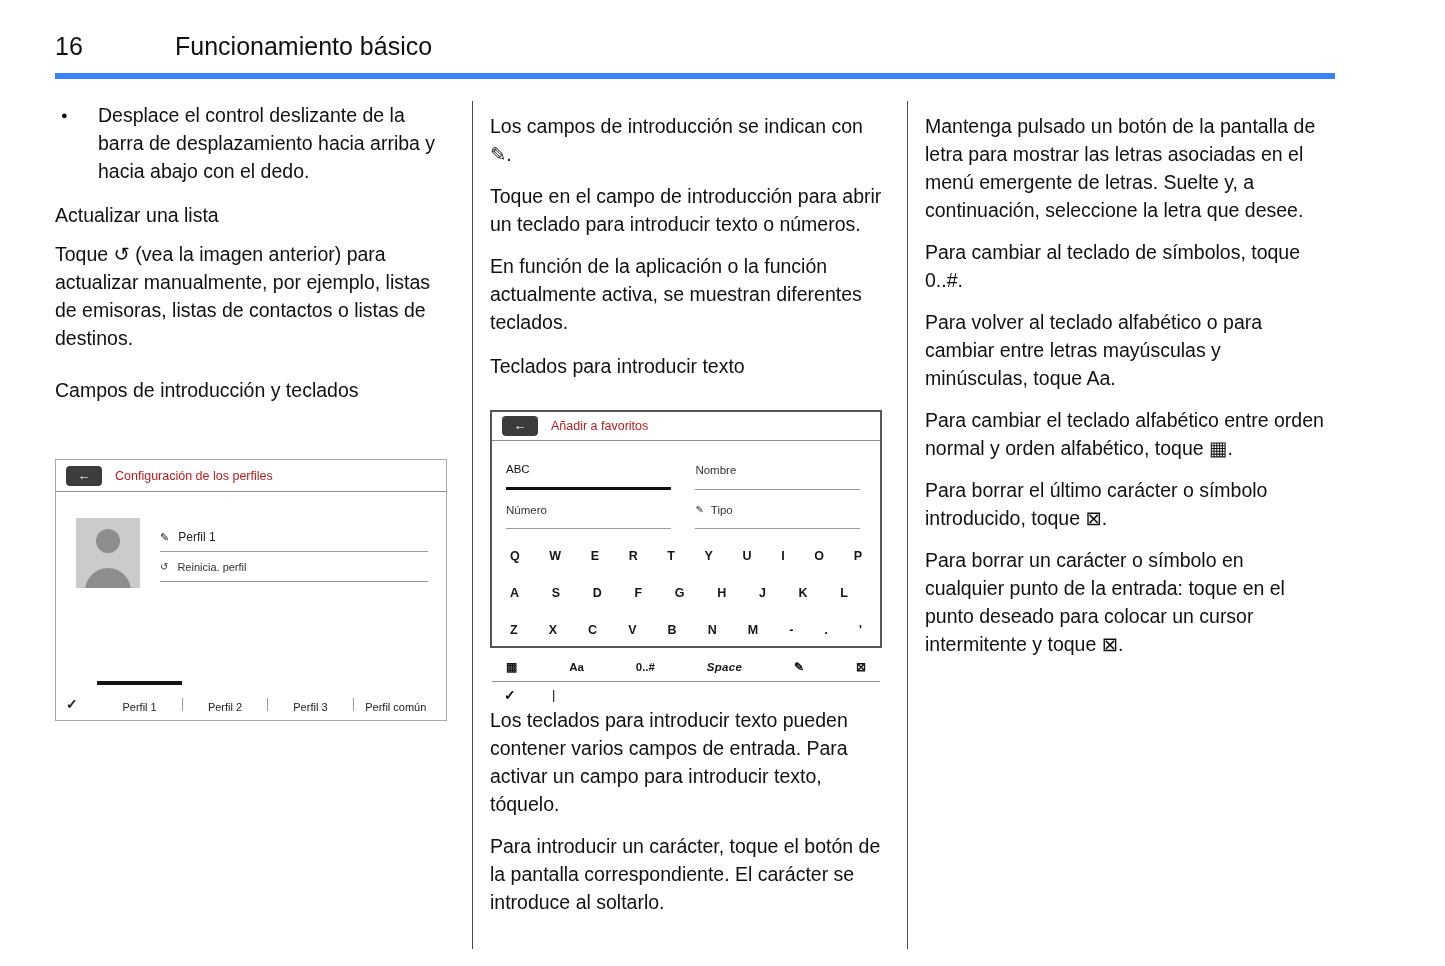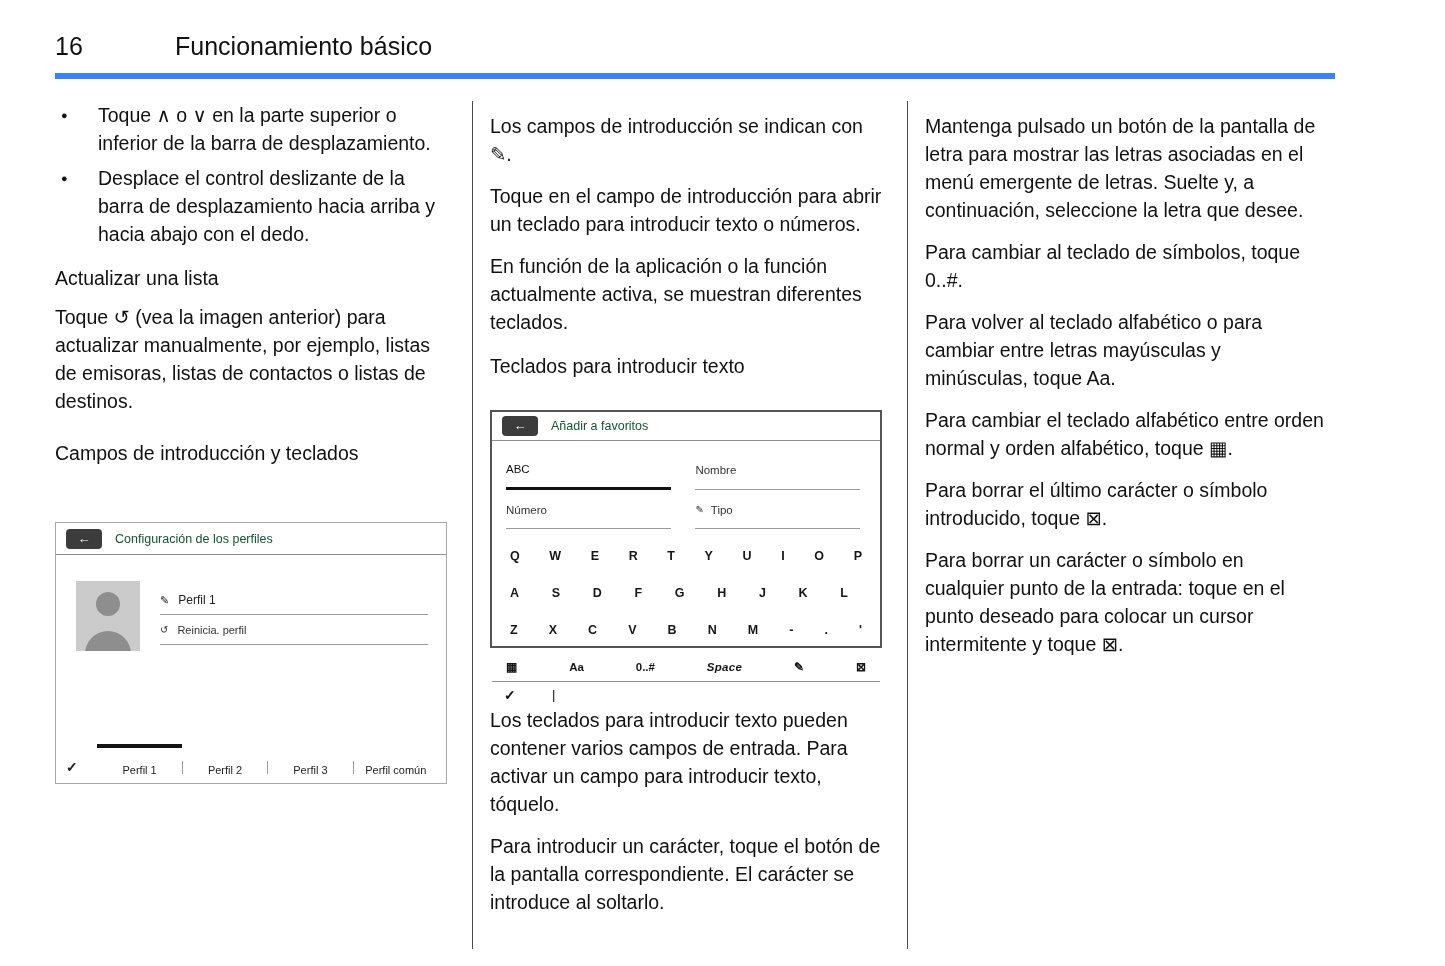"Toque ∧ o ∨ en" li { html: <li> <span>Toque ∧ o ∨ en la parte superior o inferior de la barra de desplazamiento.</span> </li> -> none }
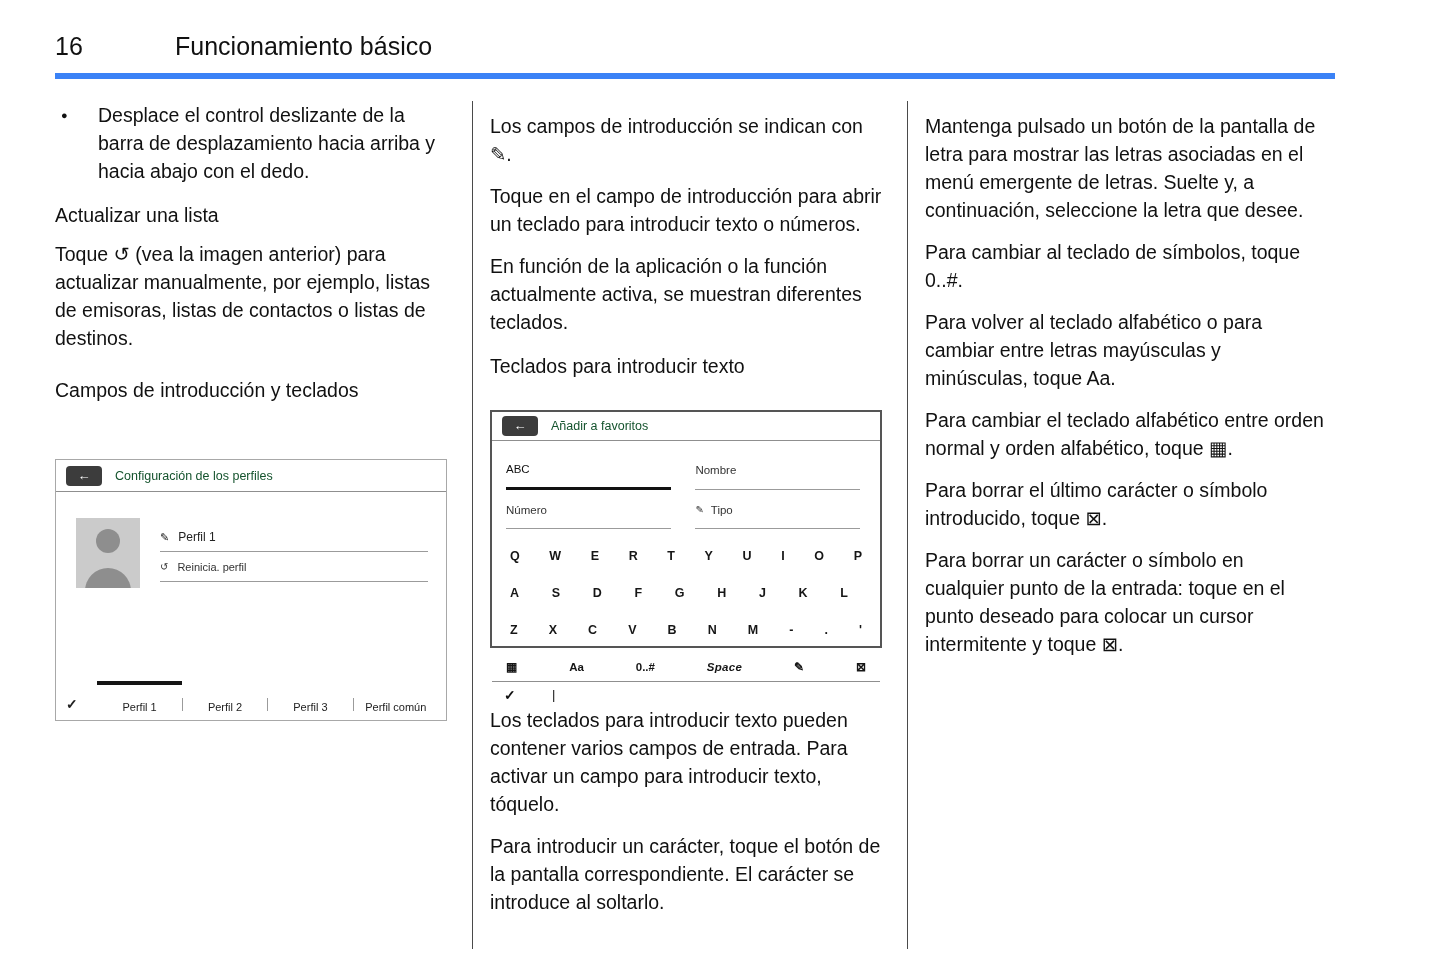"Añadir a favoritos" .fig-title { color: #14532d -> #b91c1c }
